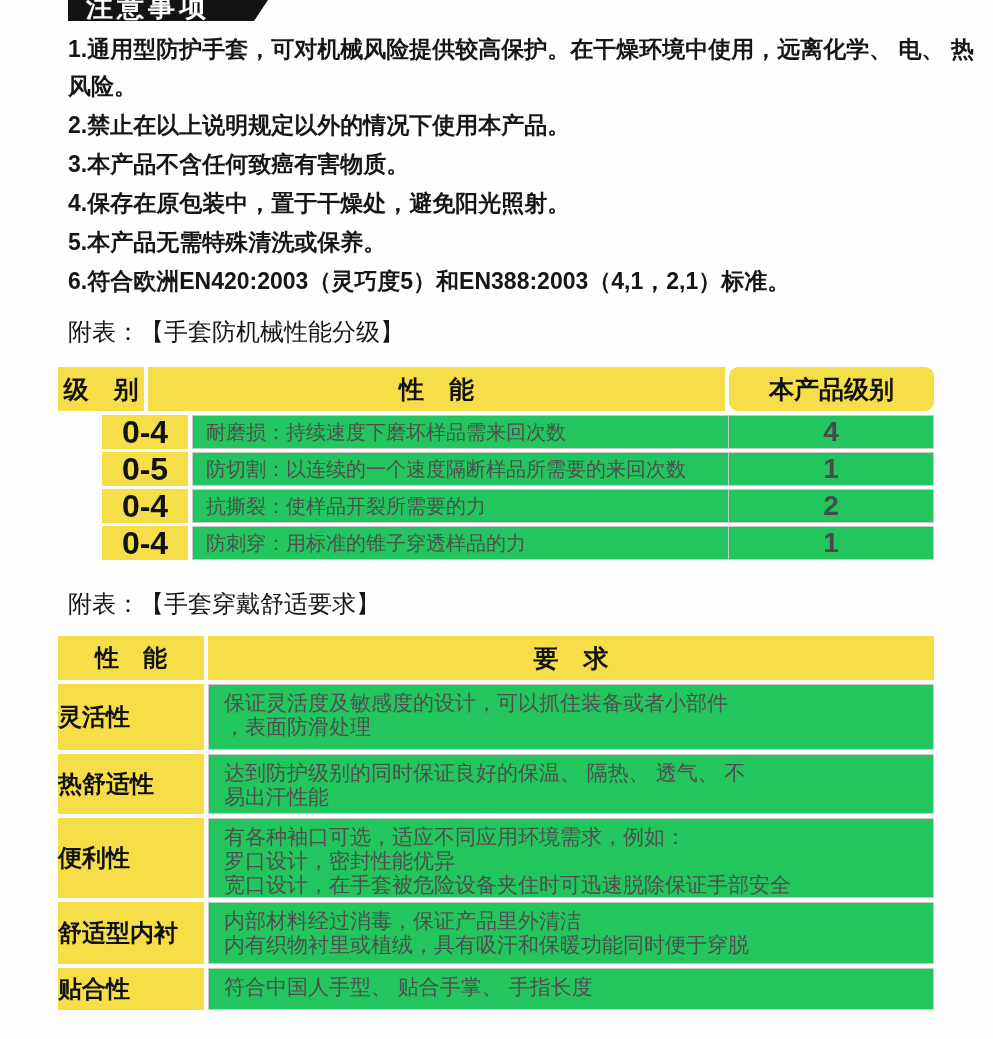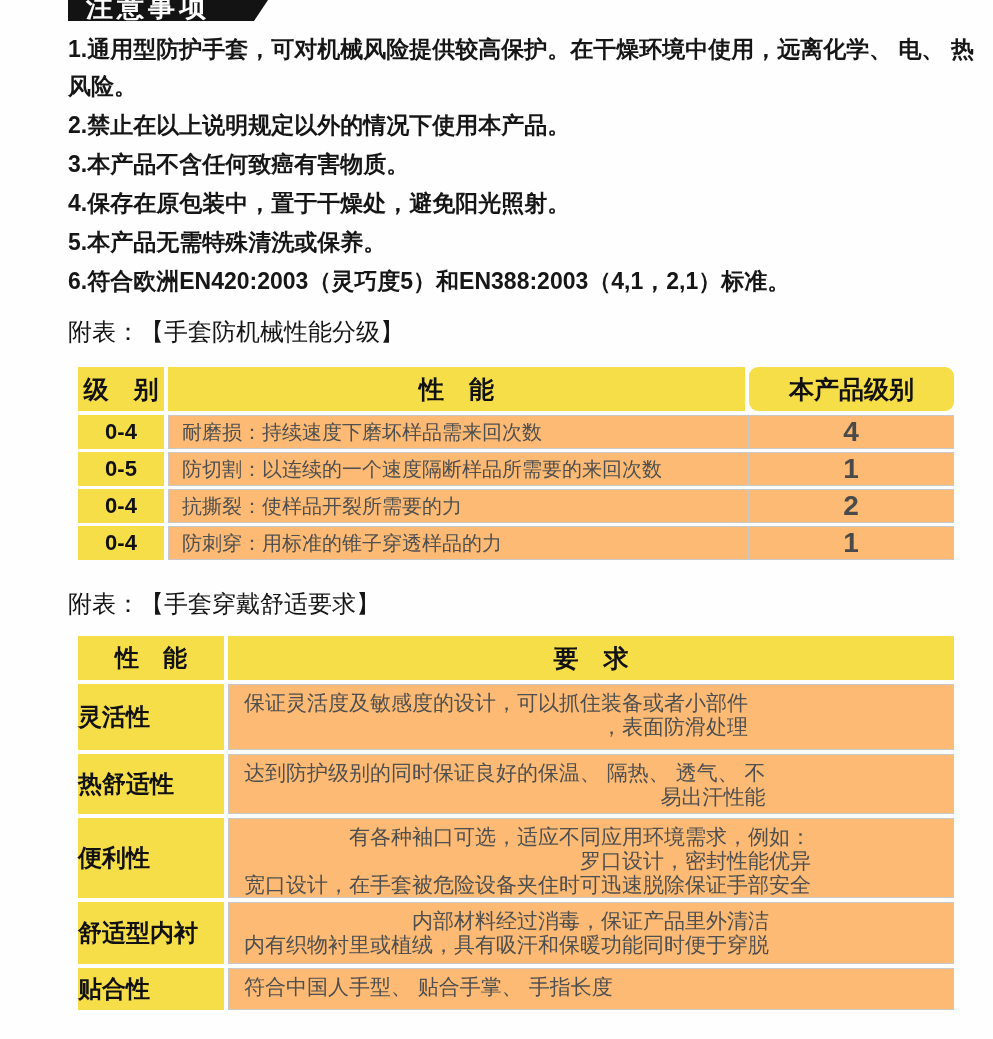"级 别" .tbl { left: 78px -> 58px; text-align: right -> none }
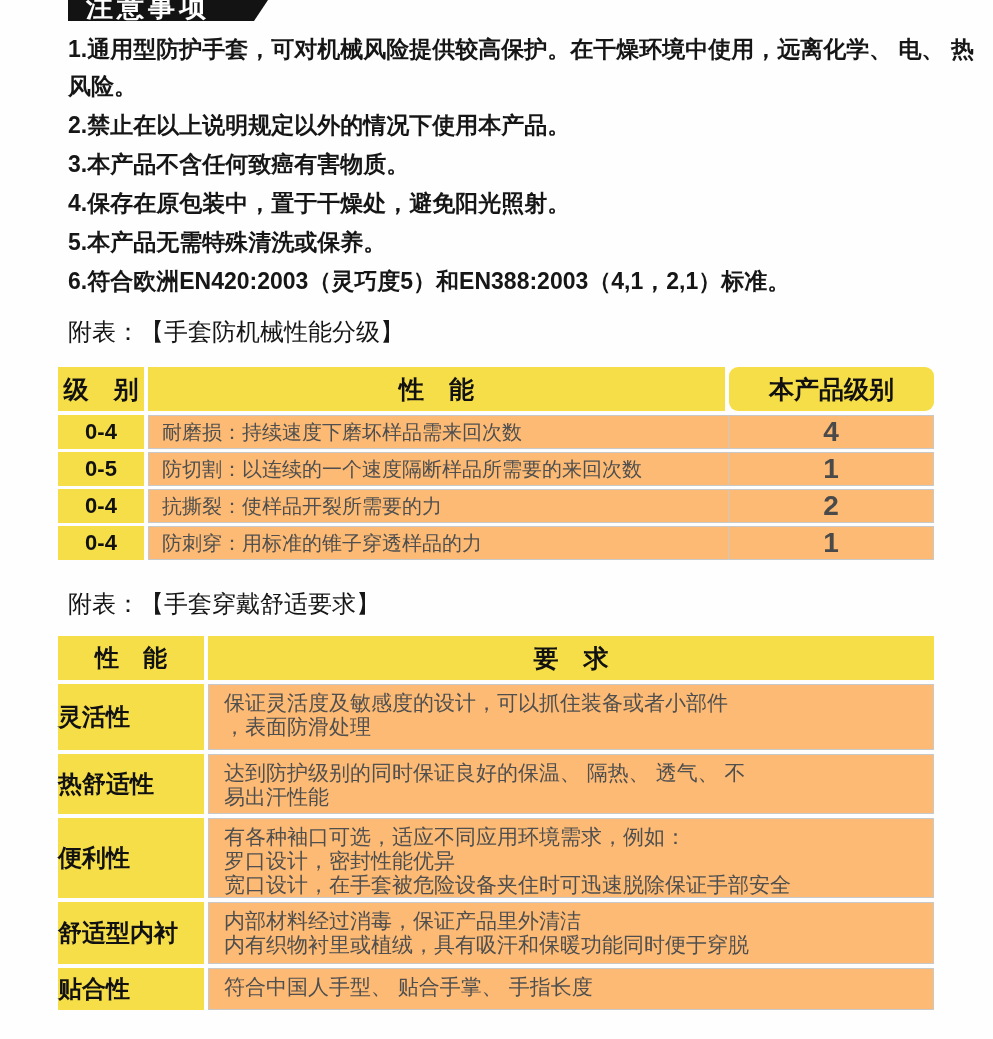"0-4" .t1 .drow .c-level { font-size: 22px -> 32px; margin-left: none -> 44px }
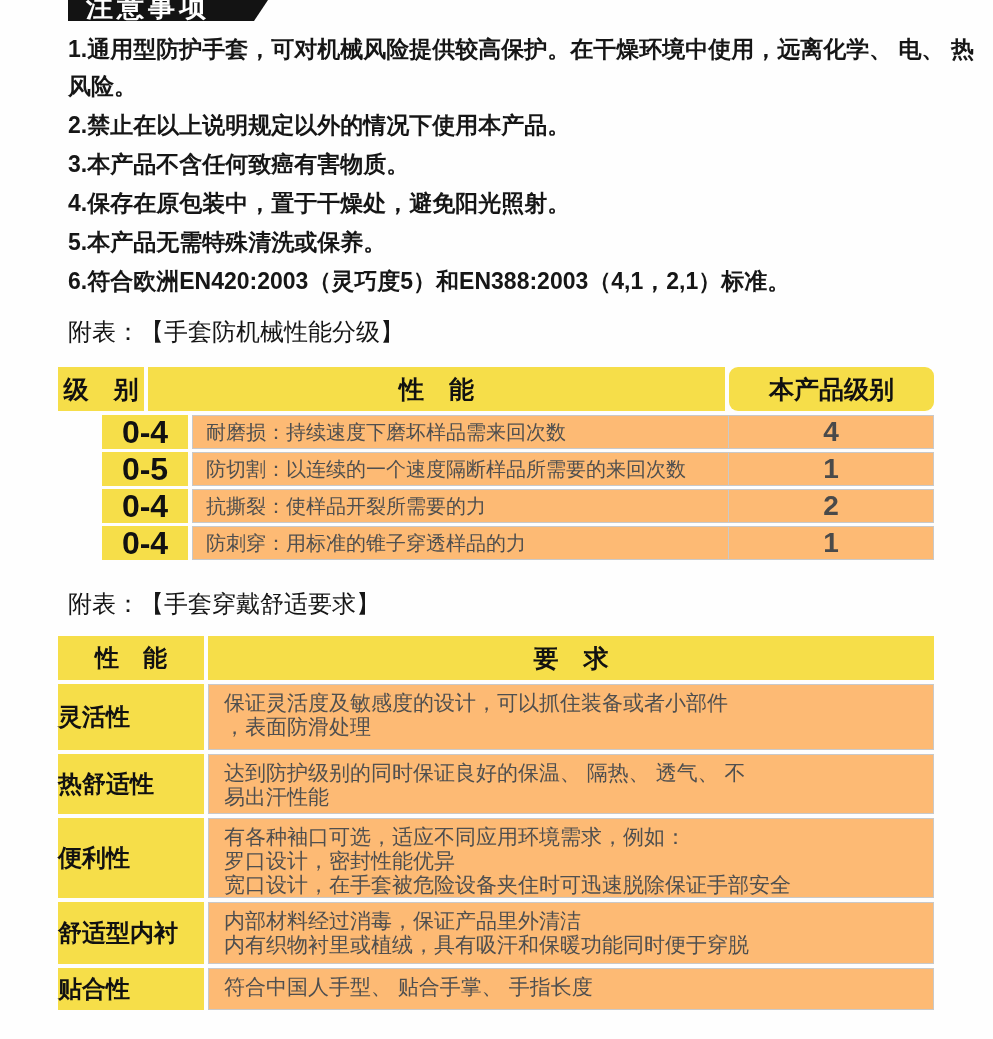"耐磨损：持续速度下磨坏样品需来回次数" .main { background: #fdba74 -> #22c55e }
